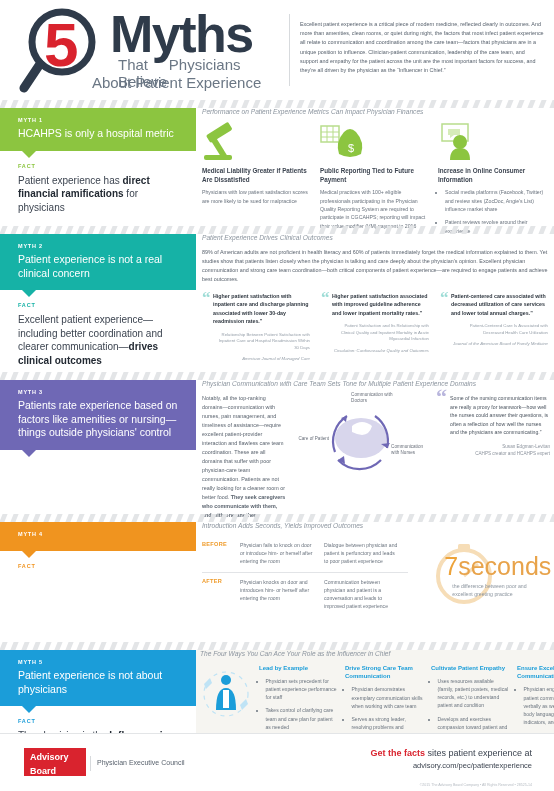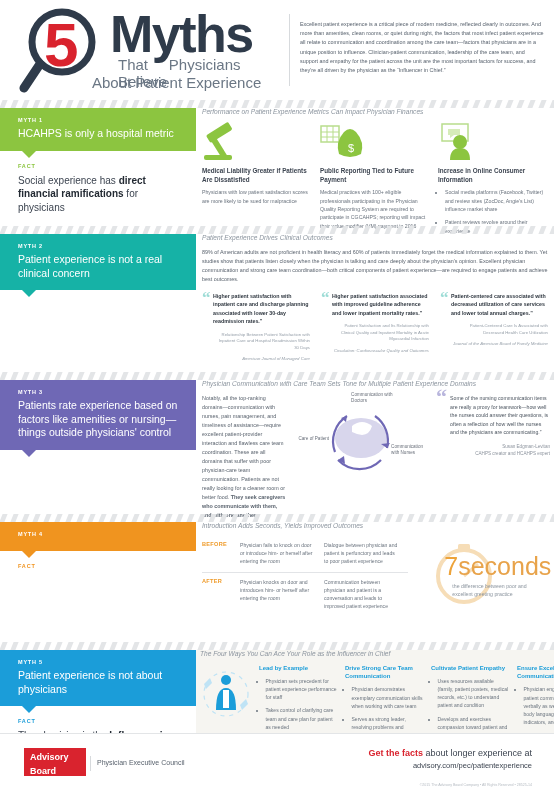"Social experience has" span { text: Social -> Patient }
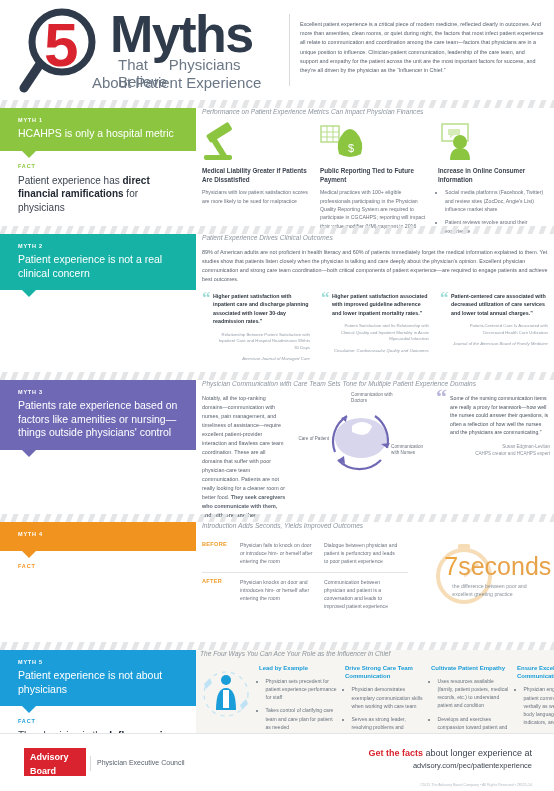"Excellent patient experience—including" div.fact-box { html: none -> <div> <div>FACT</div> <div><span>Excellent patient experience—including better coordination and clearer communication—</span><b>drives clinical outcomes</b></div> </div> }
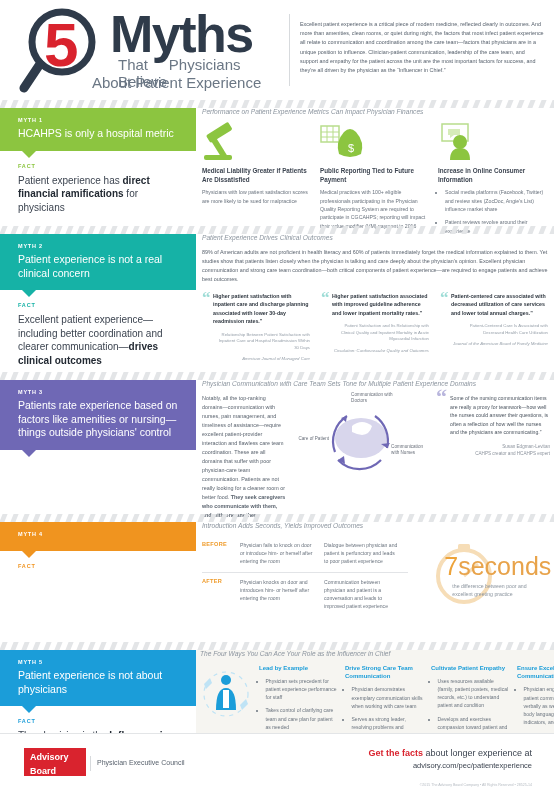"about longer experience at" span { text: about longer -> sites patient }
